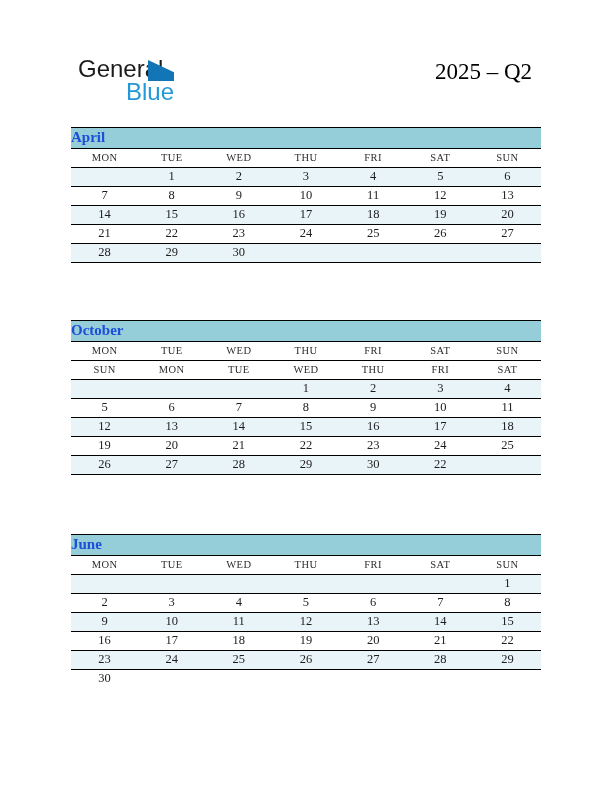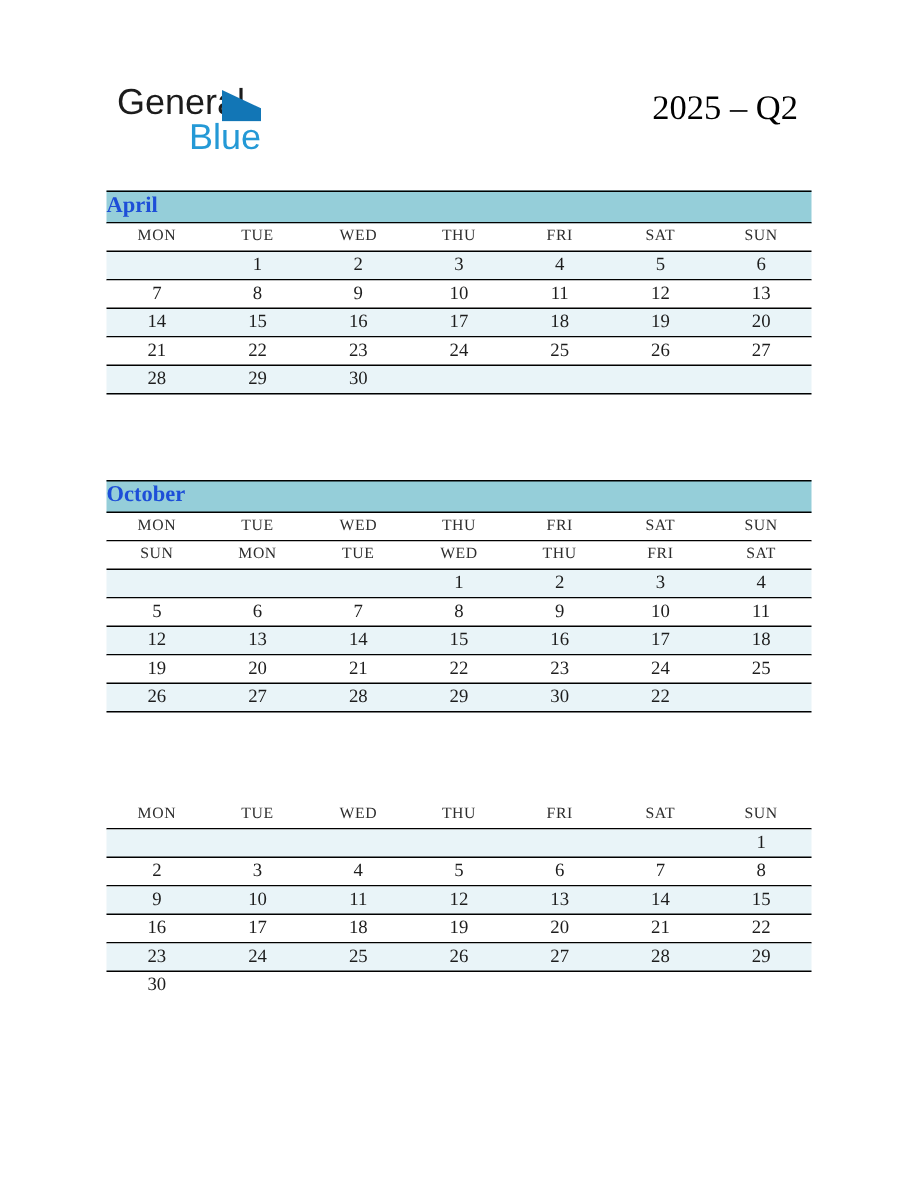"June" div.month-header { html: none -> <div>June</div> }
